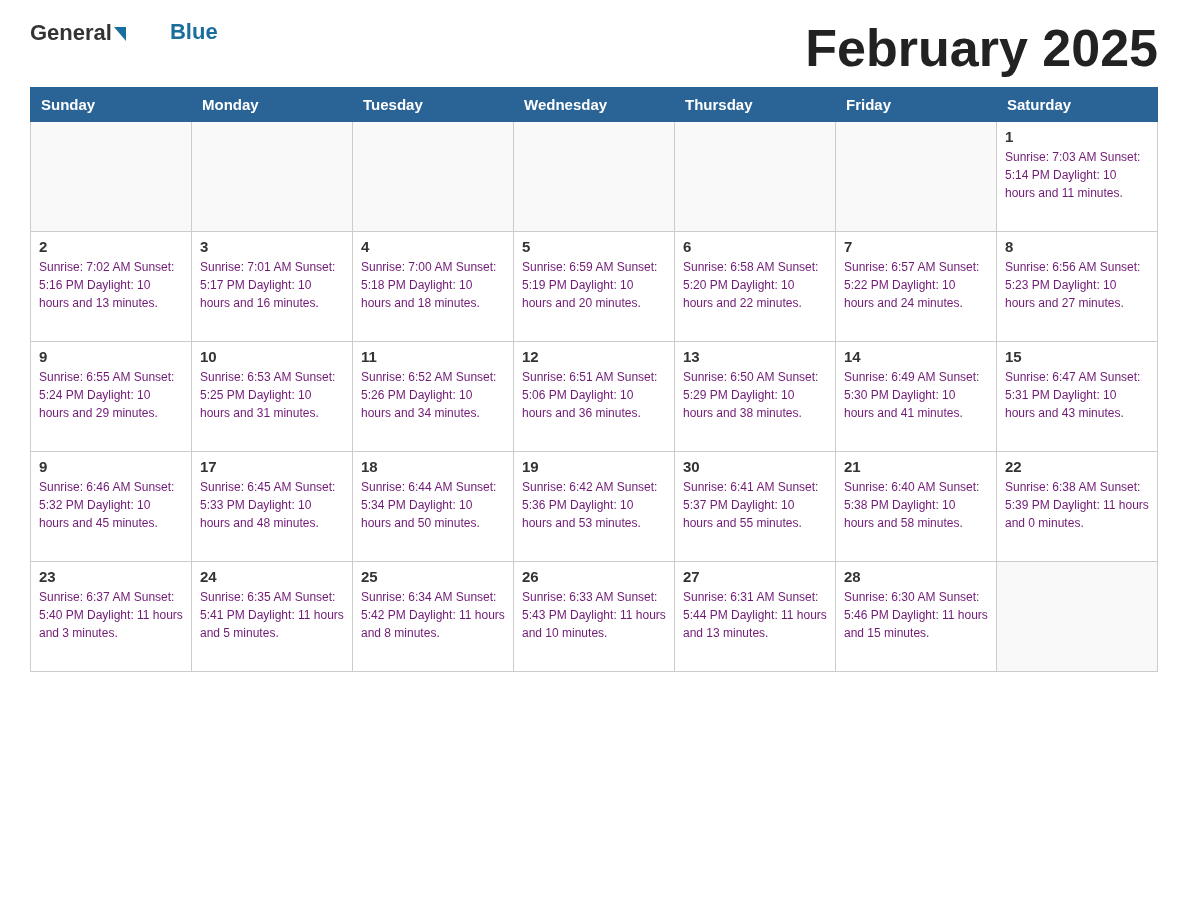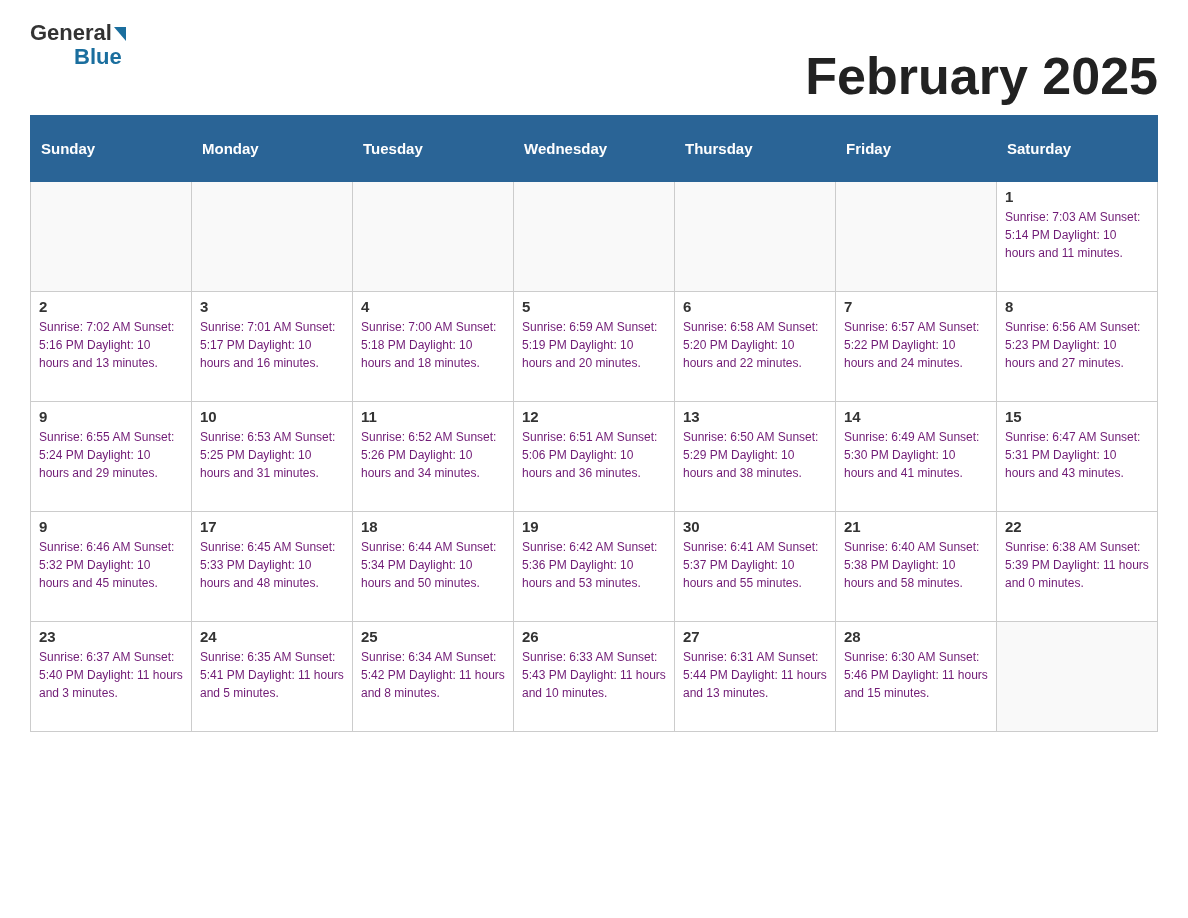"General" .logo { align-items: flex-start -> center; flex-direction: column -> row }
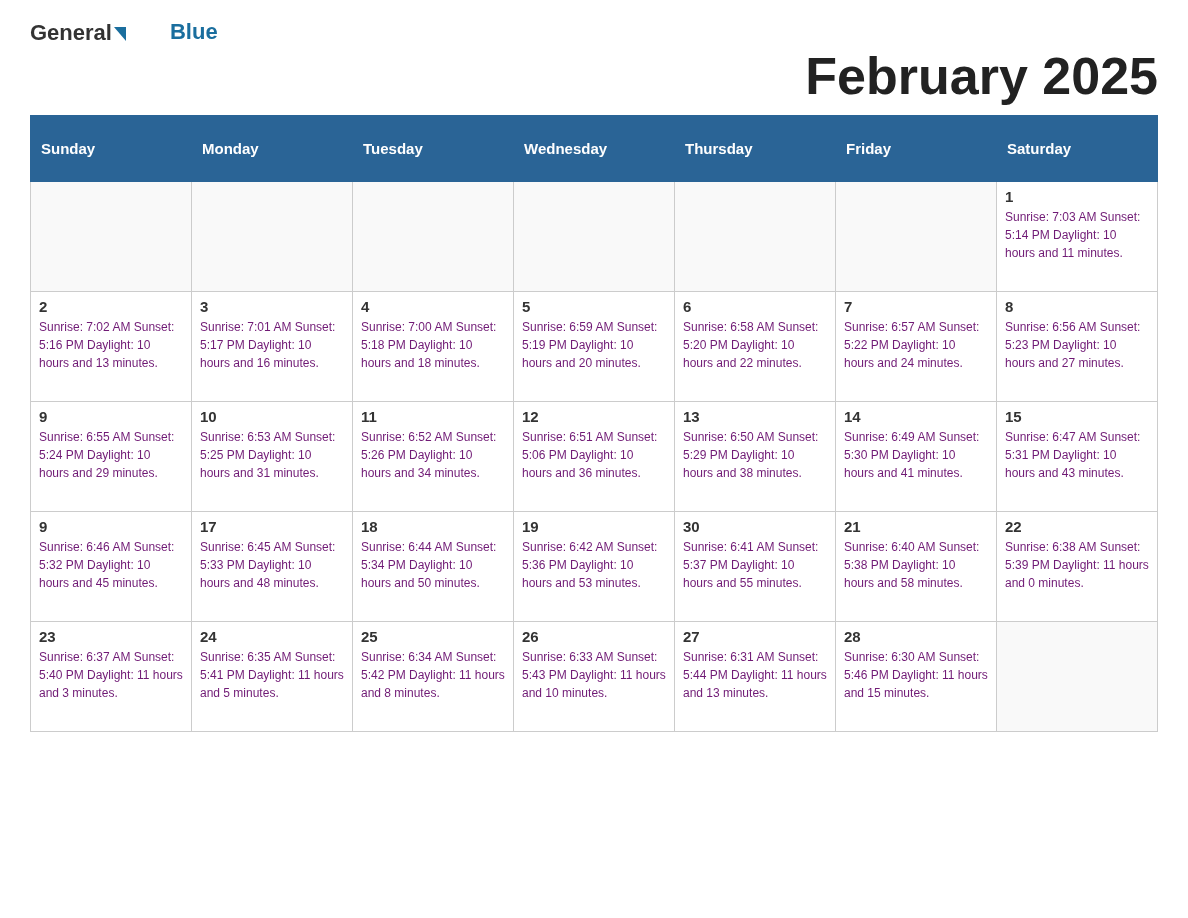"February 2025" .title-block { margin-top: 28px -> none }
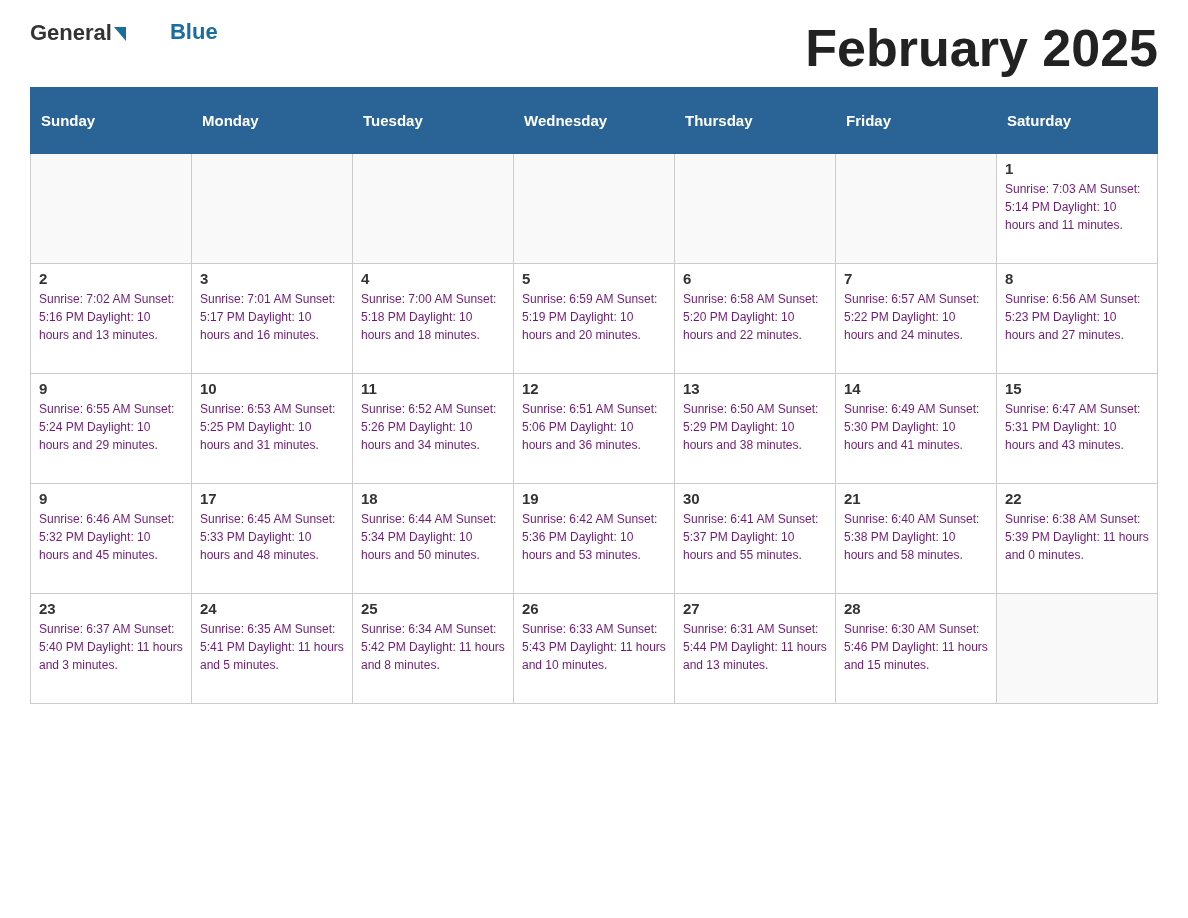"Sunday" .calendar th { padding: 24px 10px -> 8px 10px }
